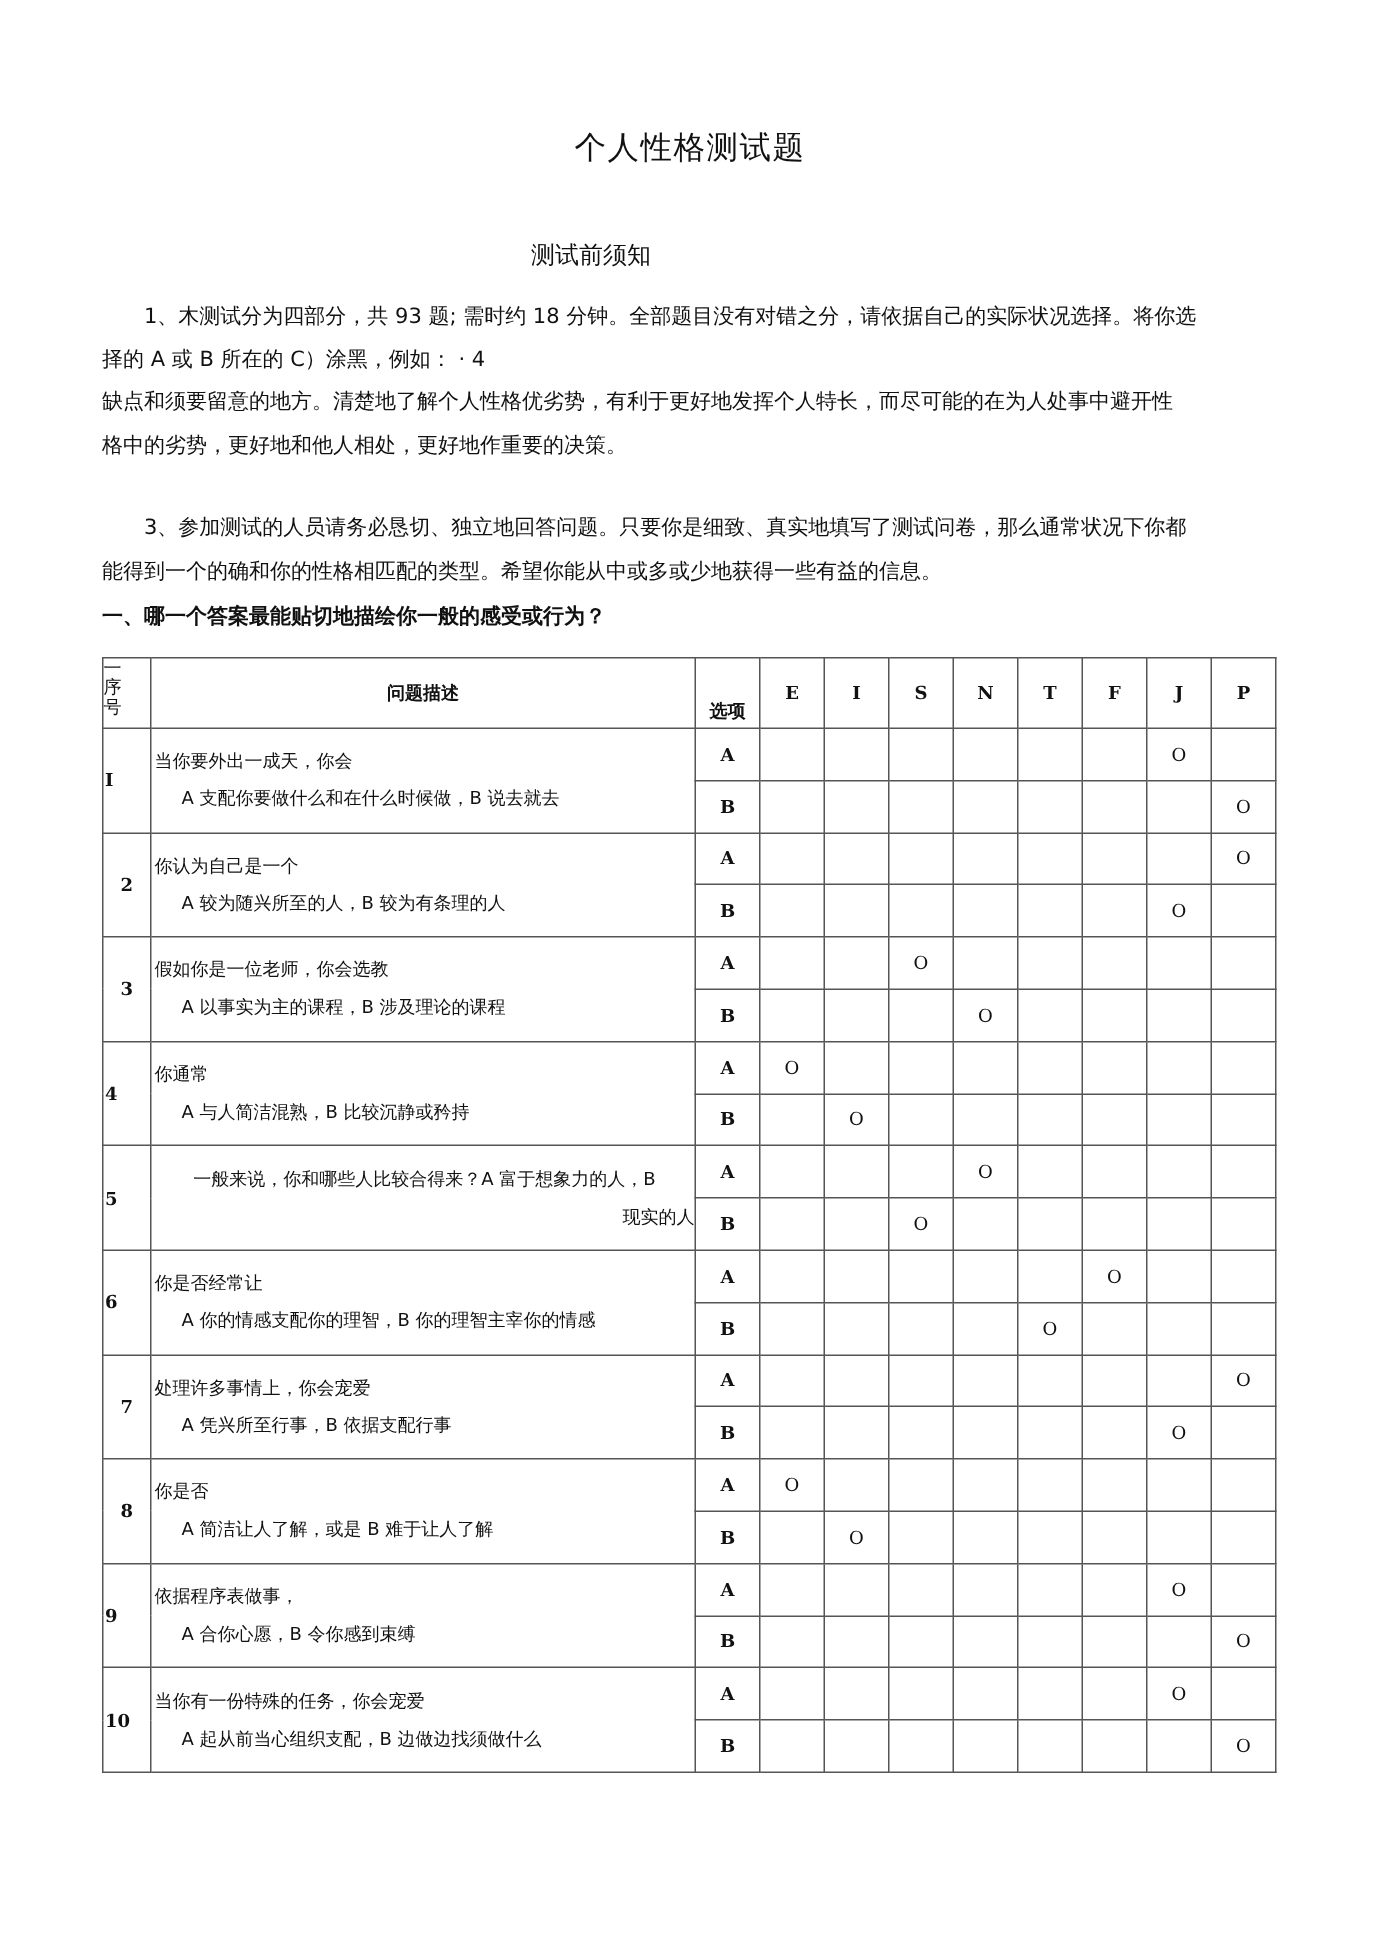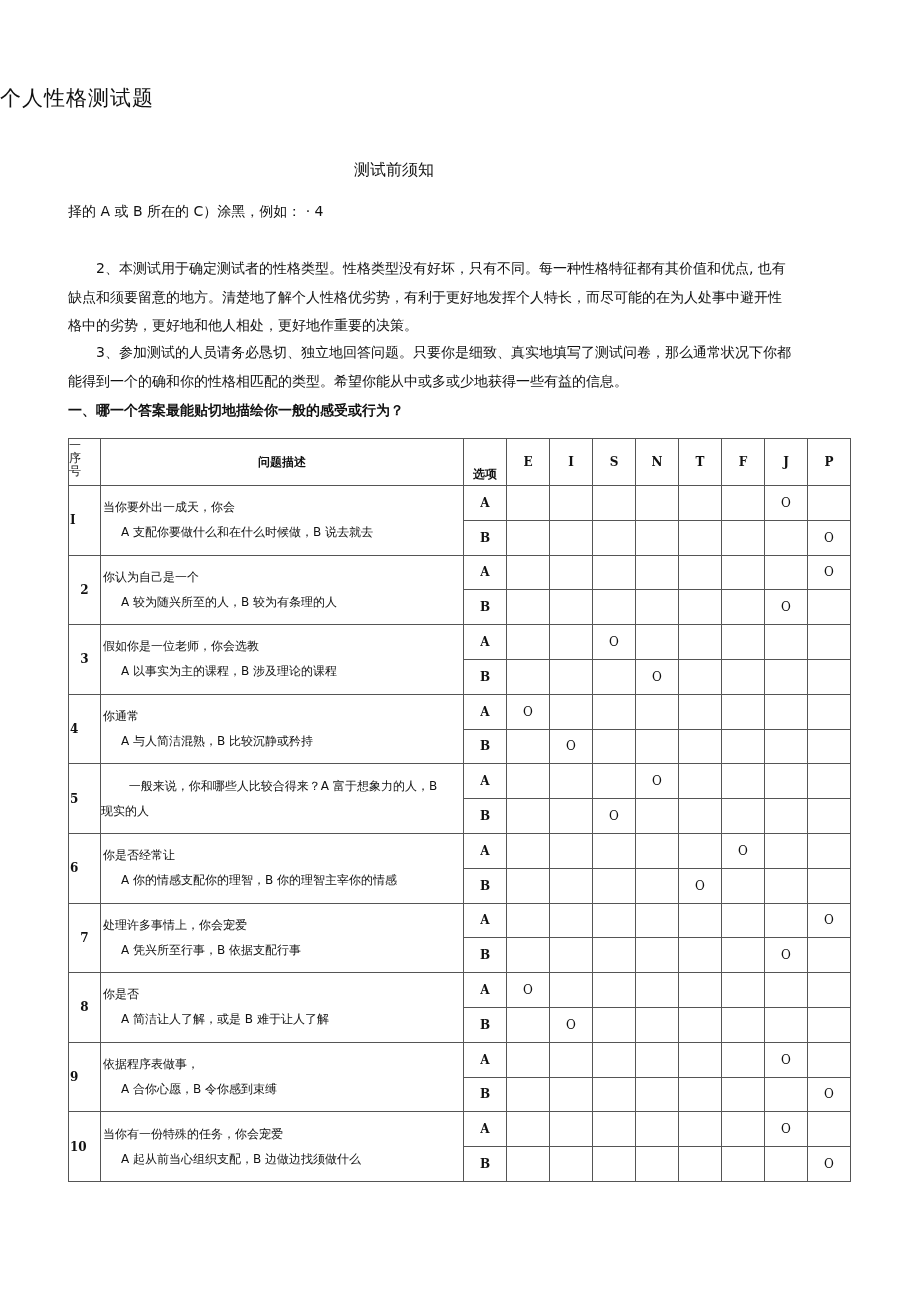"个人性格测试题" .title { text-align: left -> center }
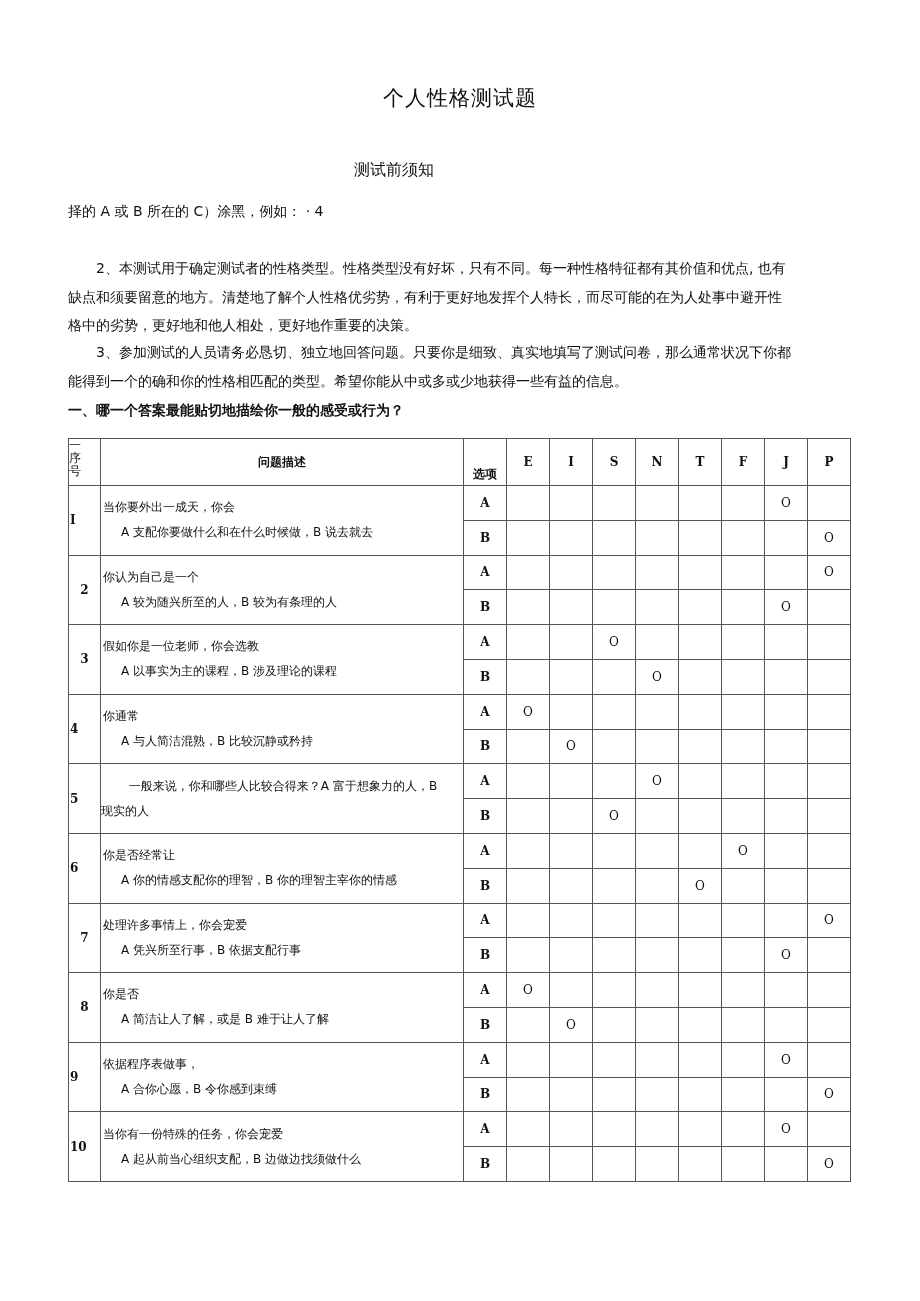"1、木测试分为四部分，共 93 题; 需时约 18" div.indent { html: none -> <div>1、木测试分为四部分，共 93 题; 需时约 18 分钟。全部题目没有对错之分，请依据自己的实际状况选择。将你选</div> }
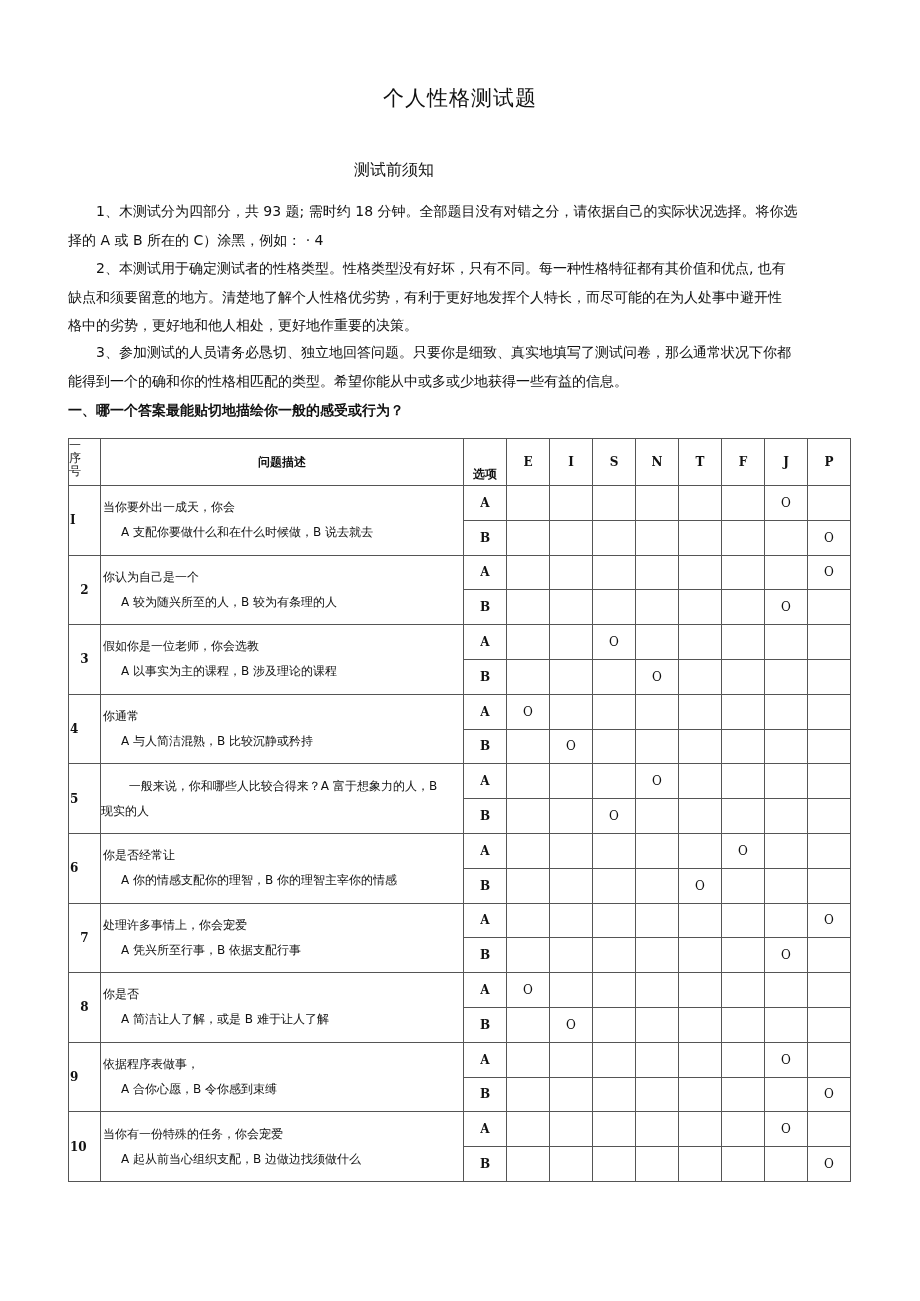"2、本测试用于确定测试者的性格类型。性格类型没有好坏，只有不同。每一种性格特征都" div.indent { html: <div>2、本测试用于确定测试者的性格类型。性格类型没有好坏，只有不同。每一种性格特征都有其价值和优点, 也有</div> -> none }
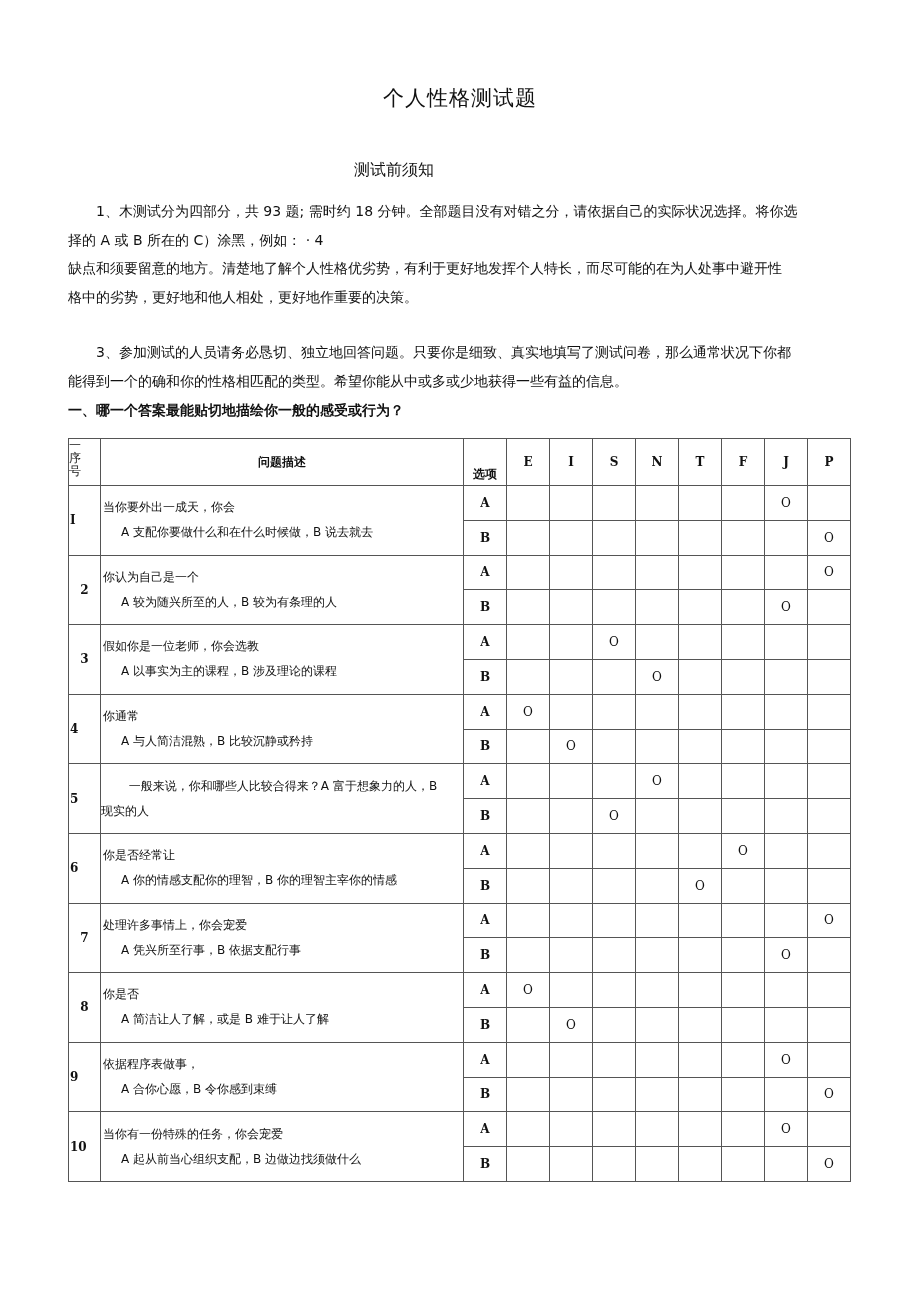"现实的人" div.a { text-align: left -> right }
